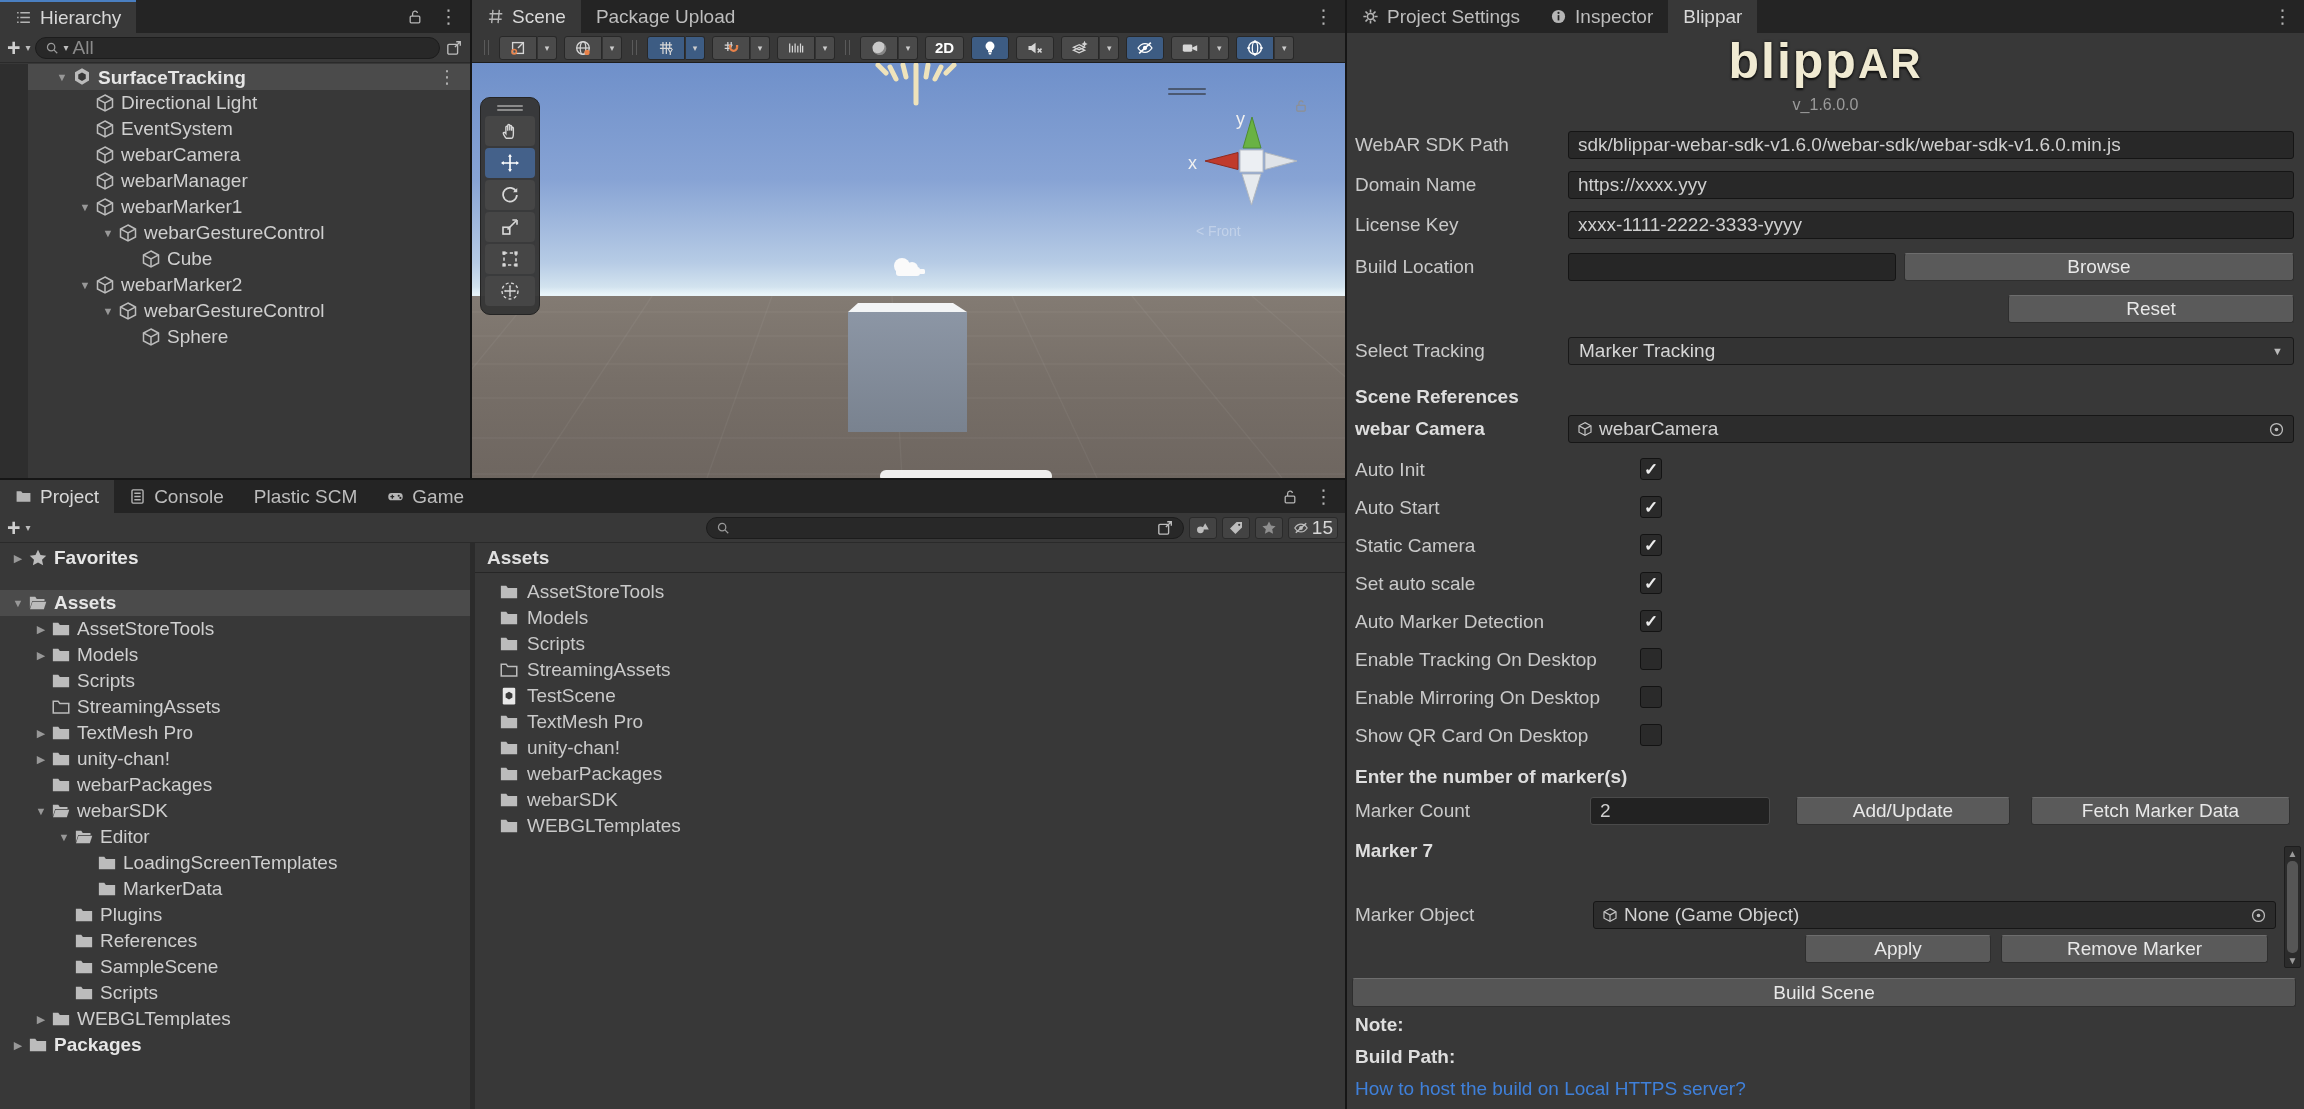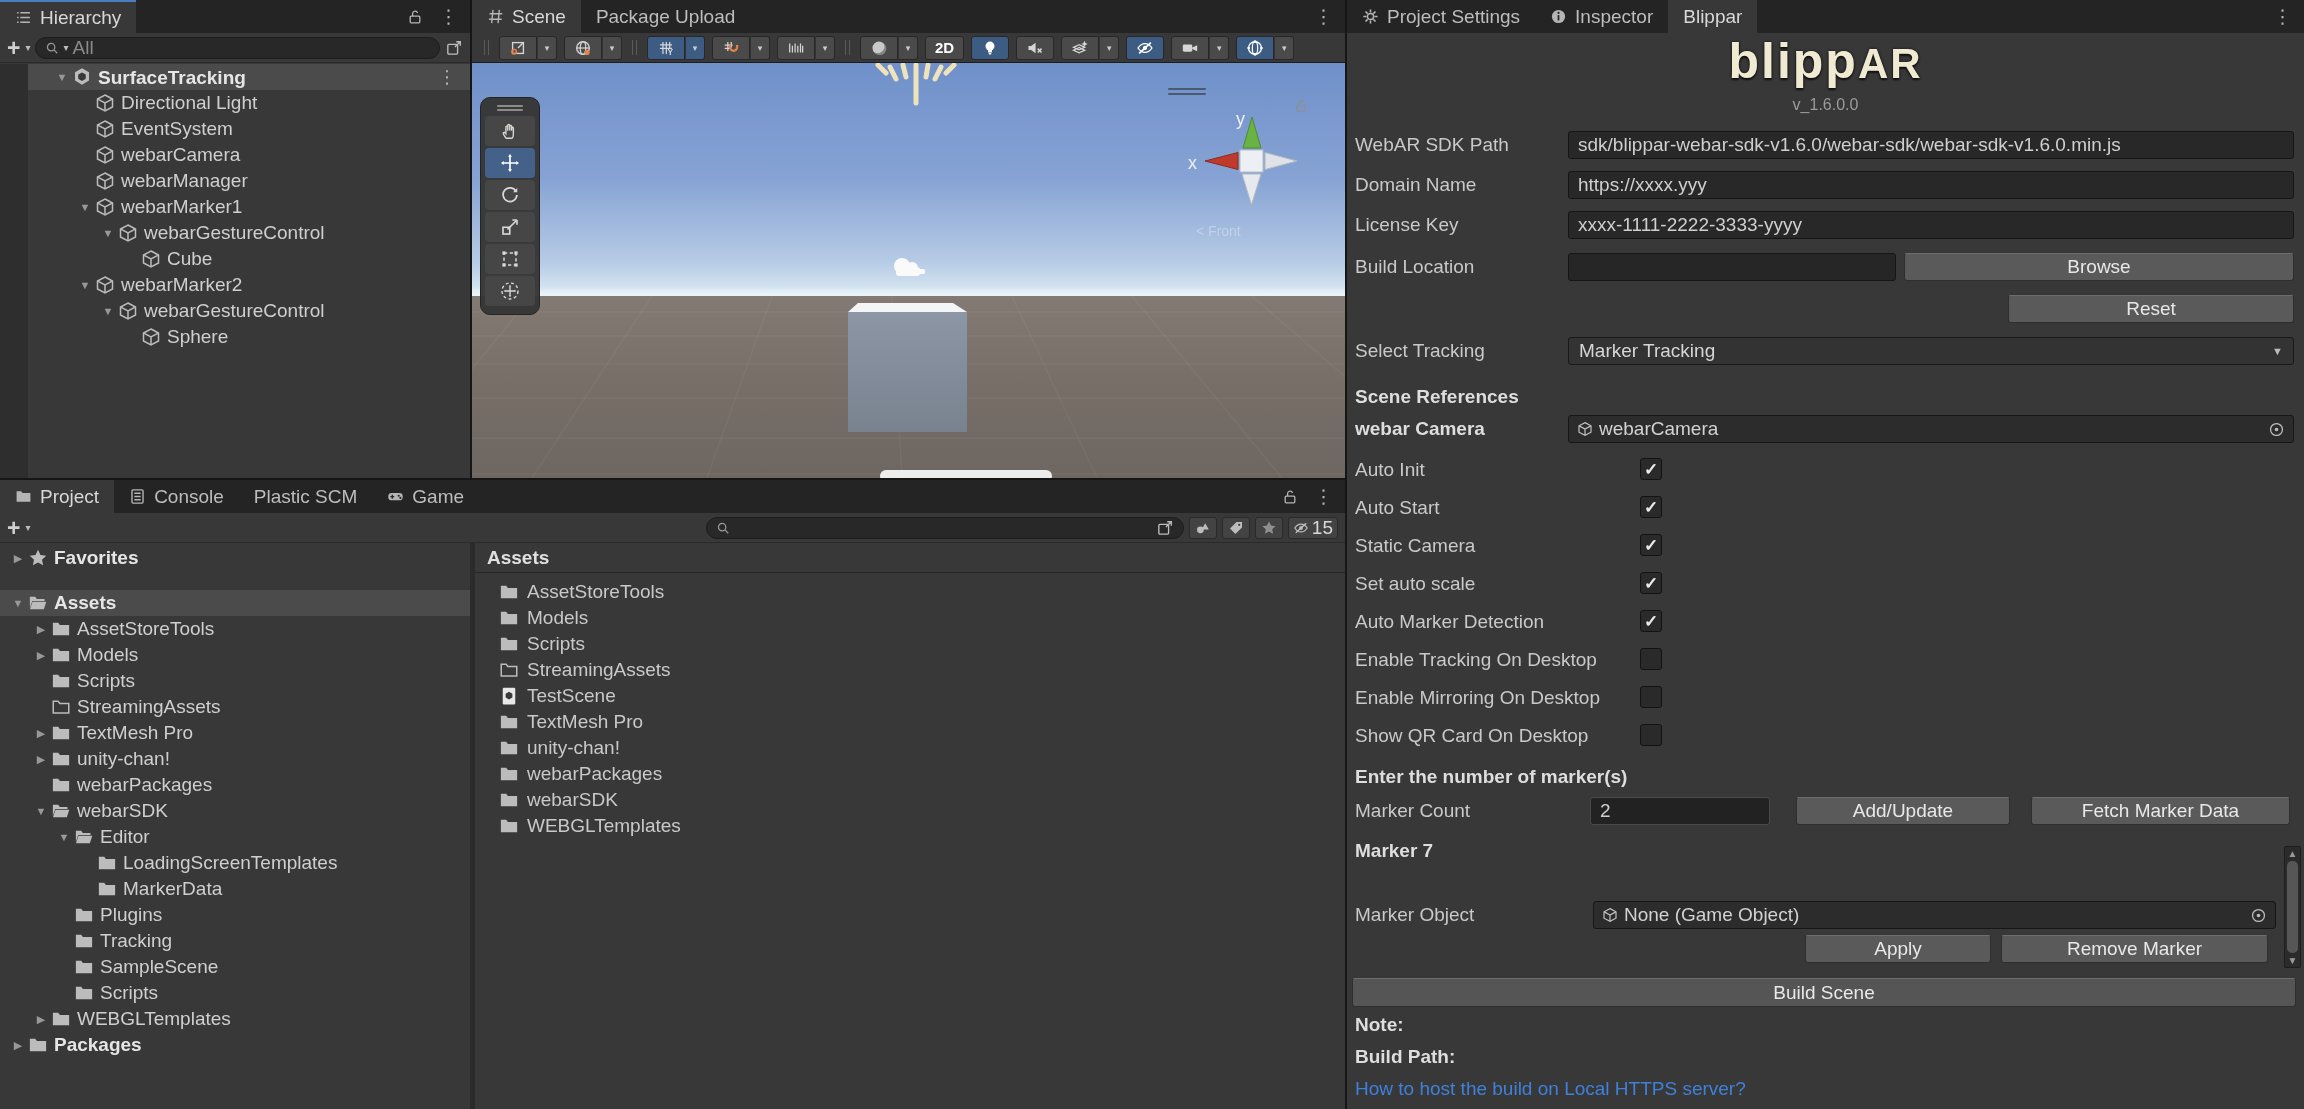"Tracking" span.lbl { text: Tracking -> References }
